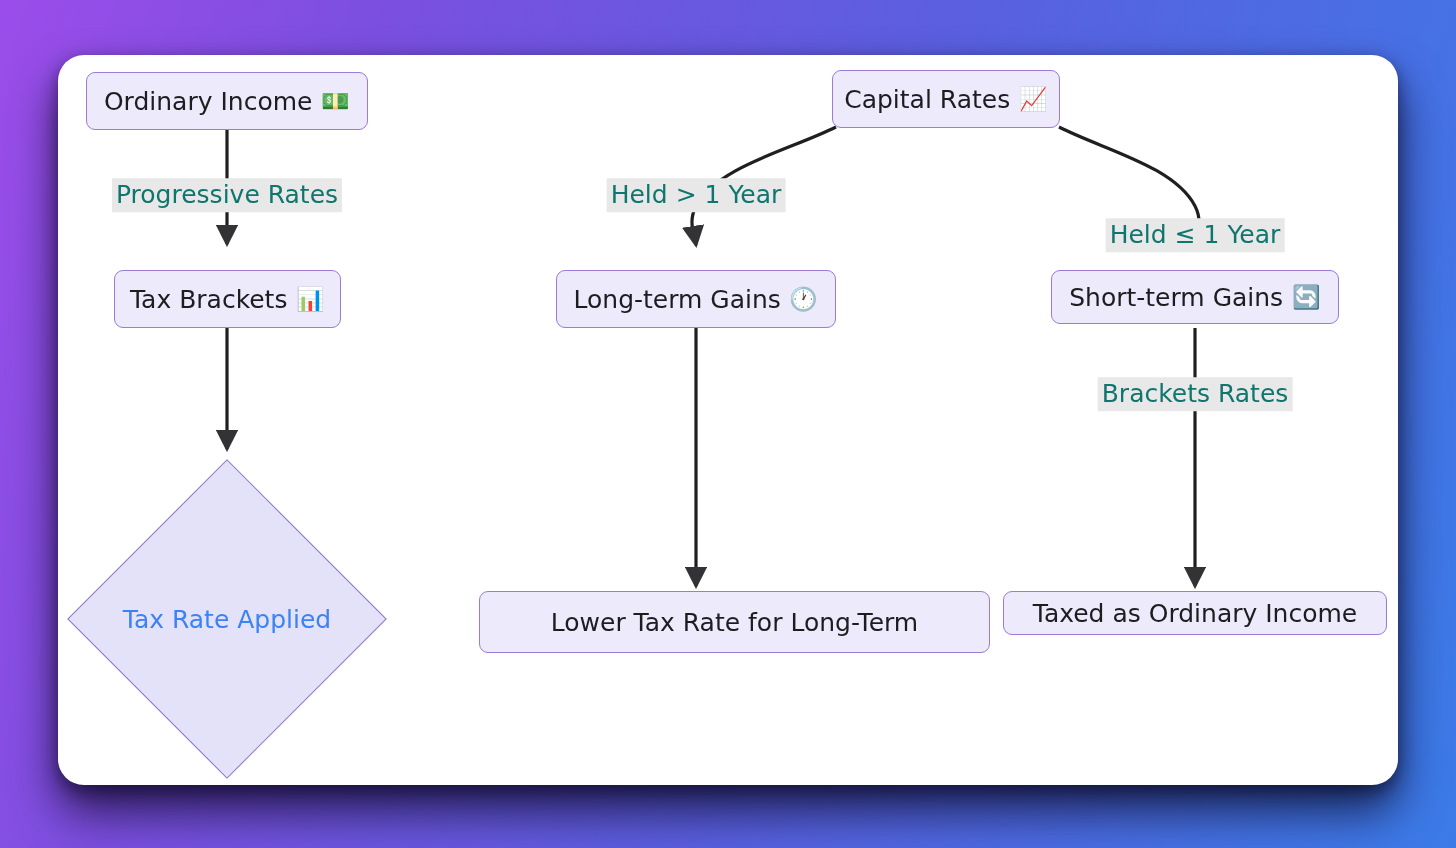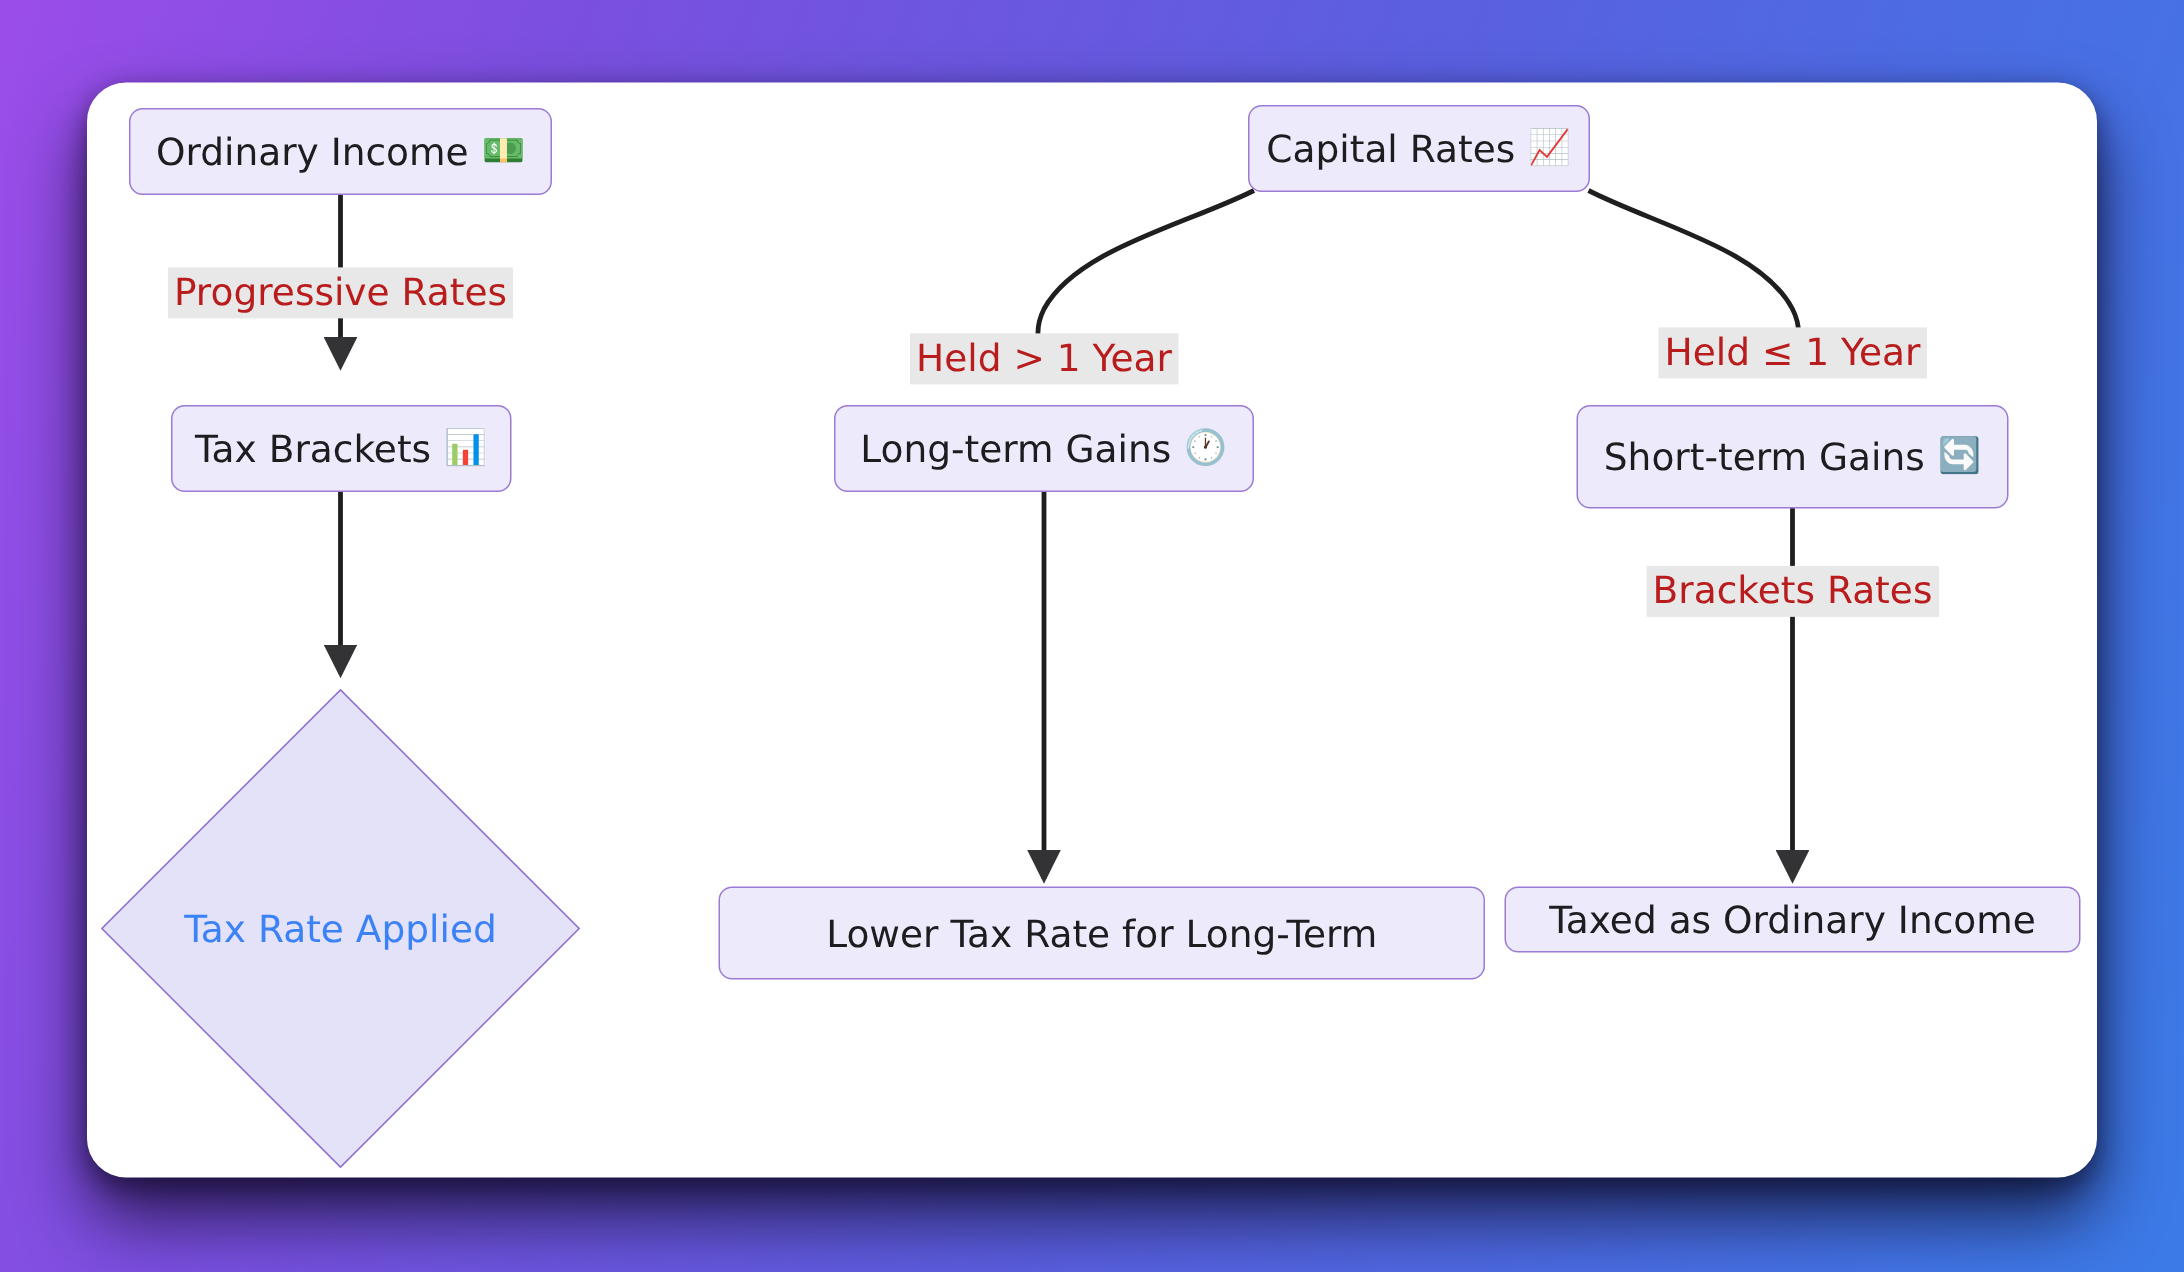"Progressive Rates" .edge-label { color: #b91c1c -> #0f766e }
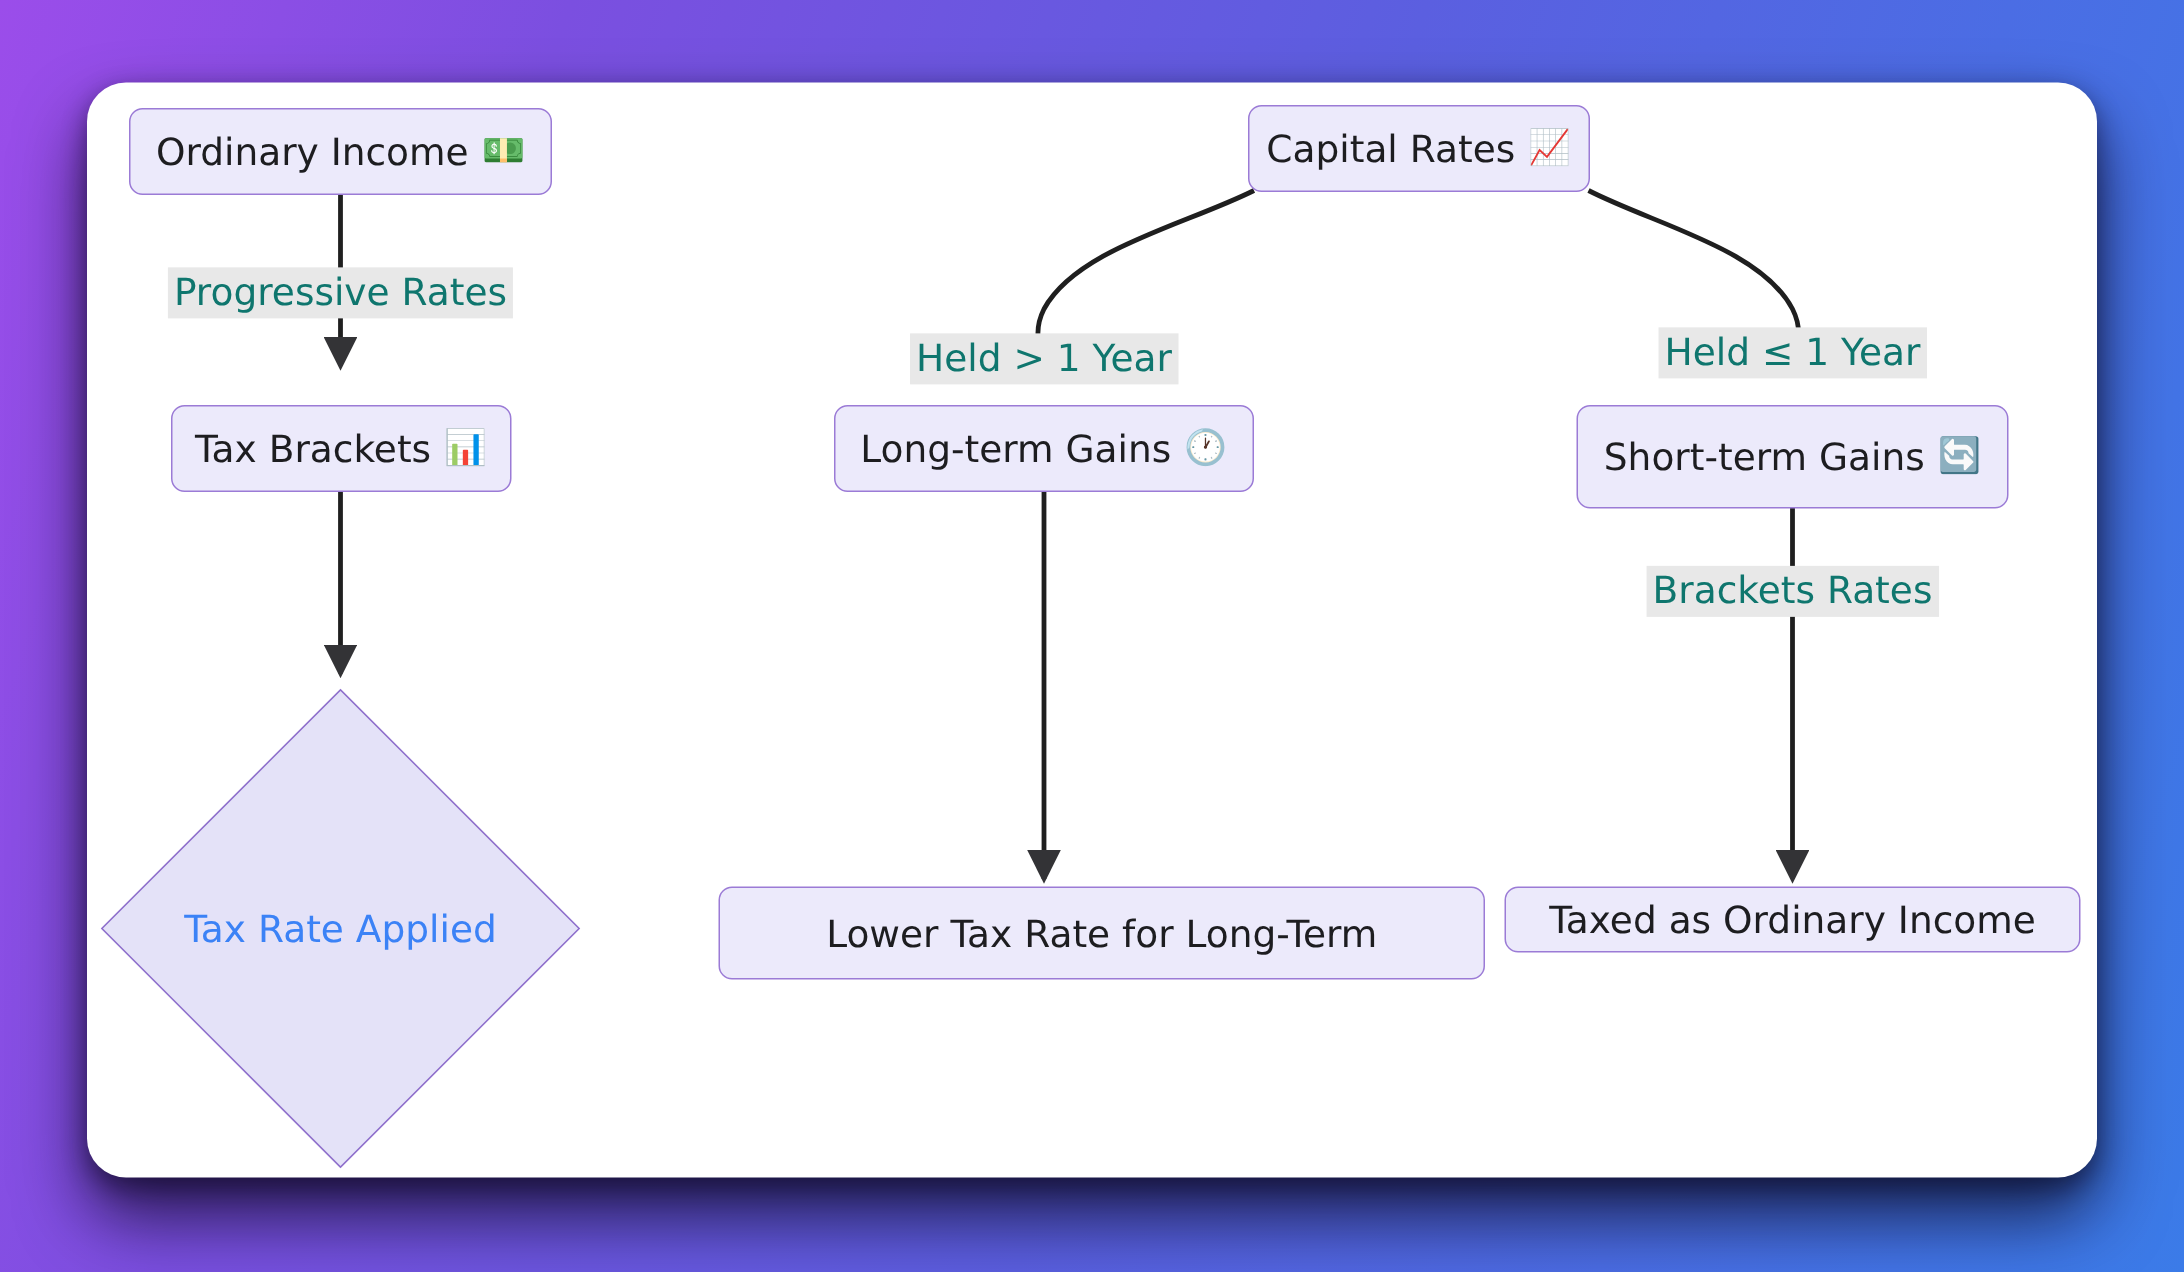"Held > 1 Year" div.edge-label { margin-top: 44px -> none }
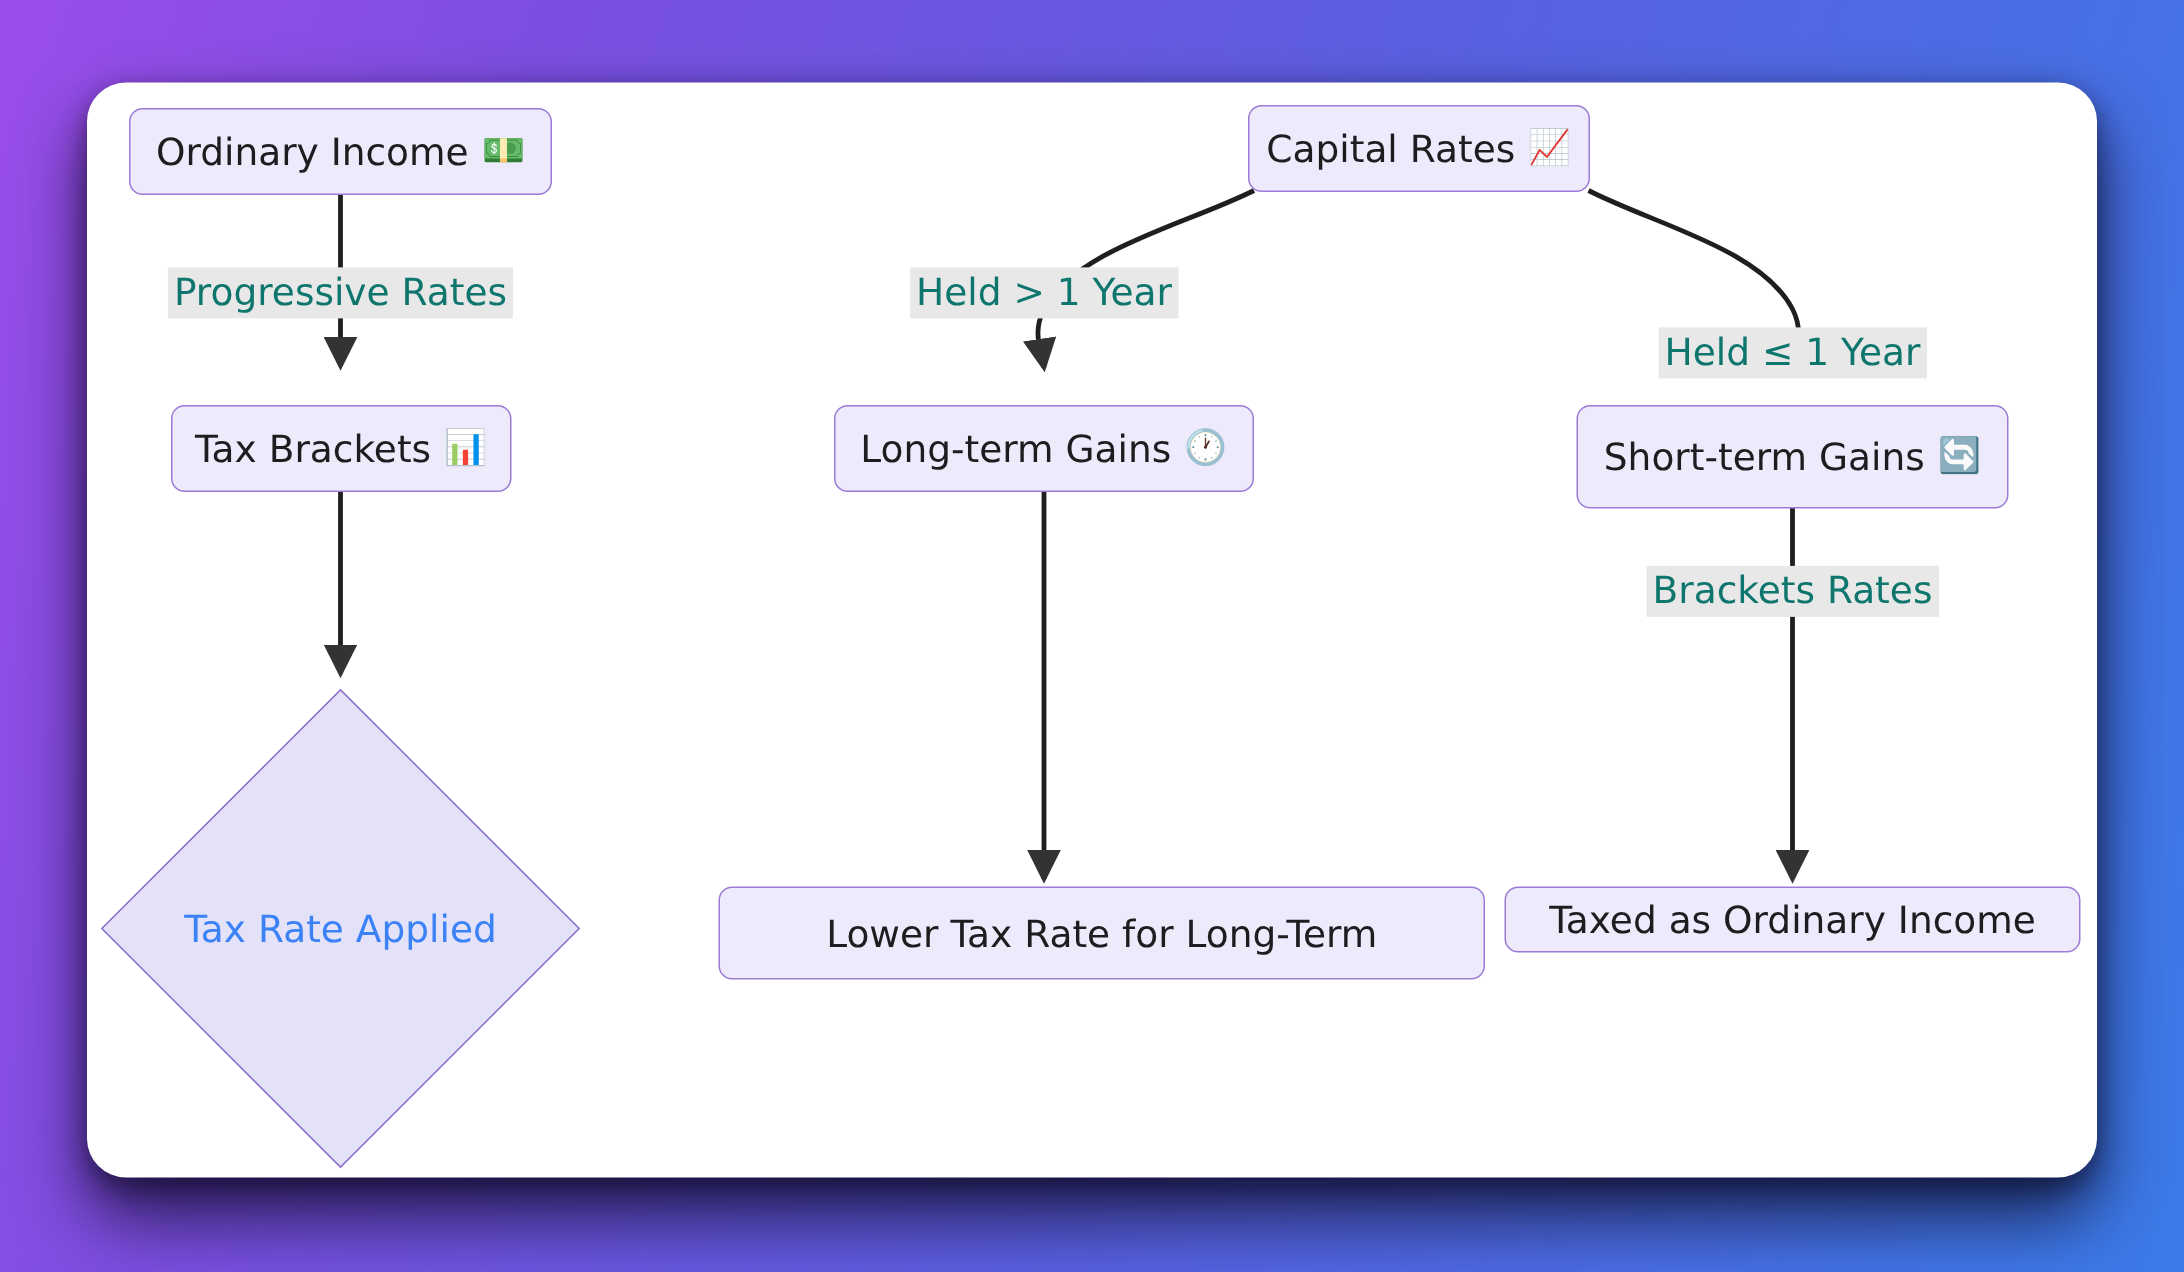"Short-term Gains" div.node { height: 69px -> 54px }
